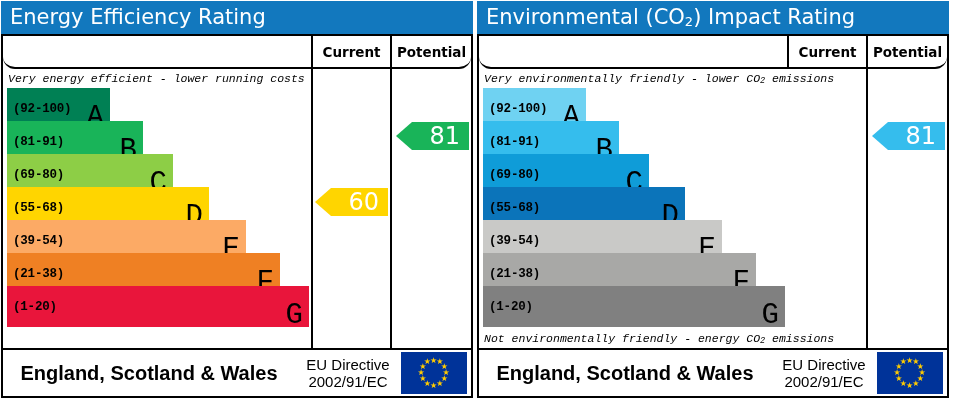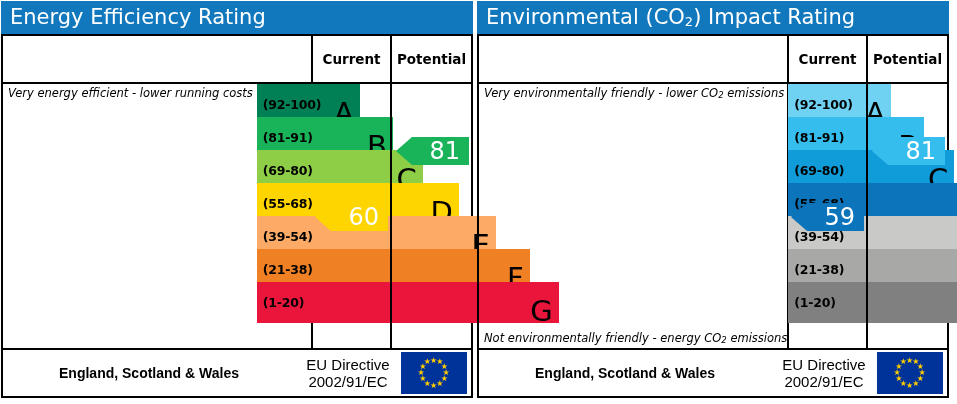"Current" .hdrrow { border-radius: none -> 12px; height: 48px -> 33px }
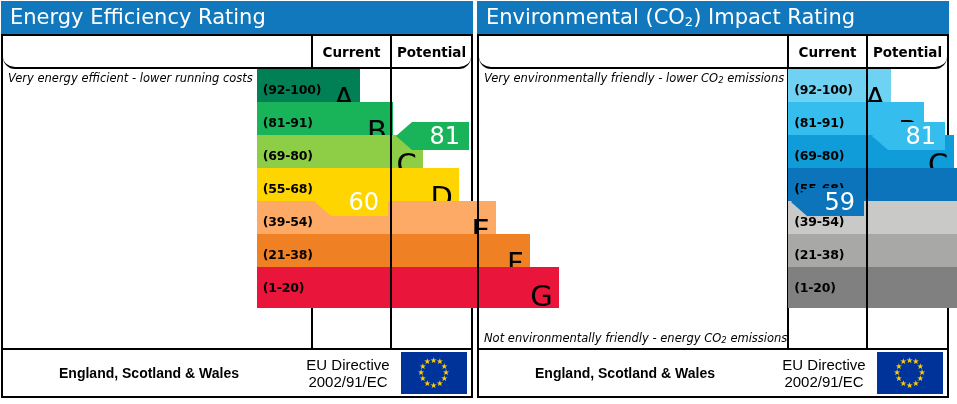"Very energy efficient - lower" .bandcol { flex-direction: row -> column; font-family: none -> Liberation Mono, monospace }
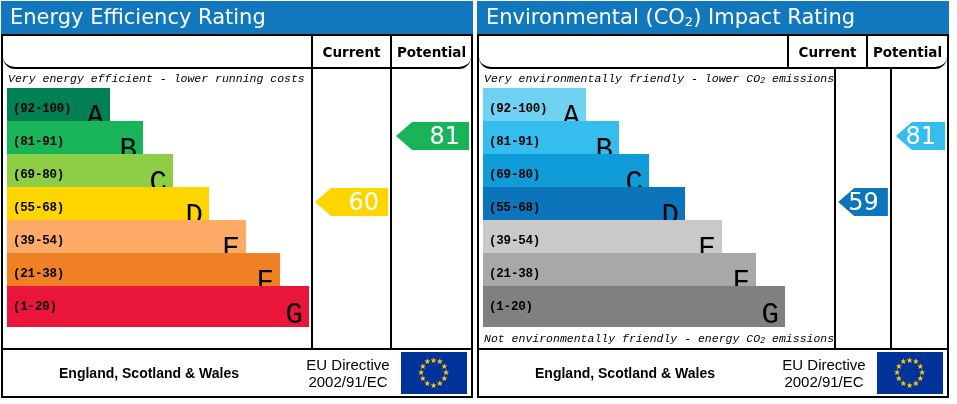"59" div.curcol { html: <div> <div>59</div> </div> -> none }
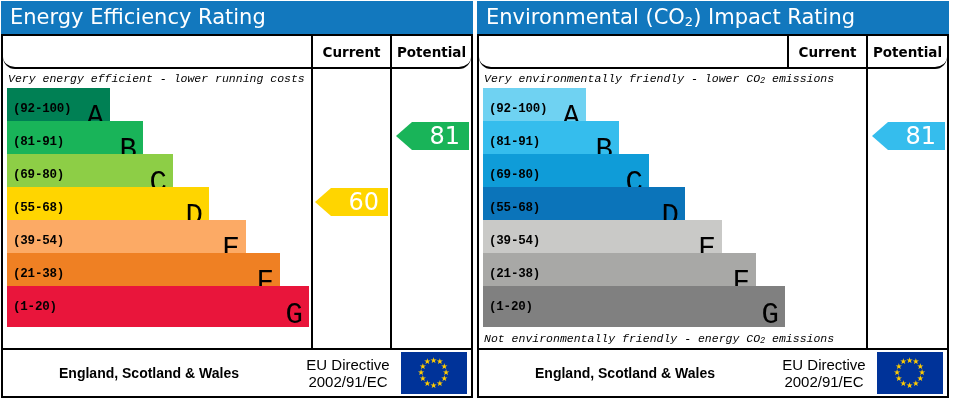"England, Scotland & Wales" .f-region { font-size: 14px -> 20px }
